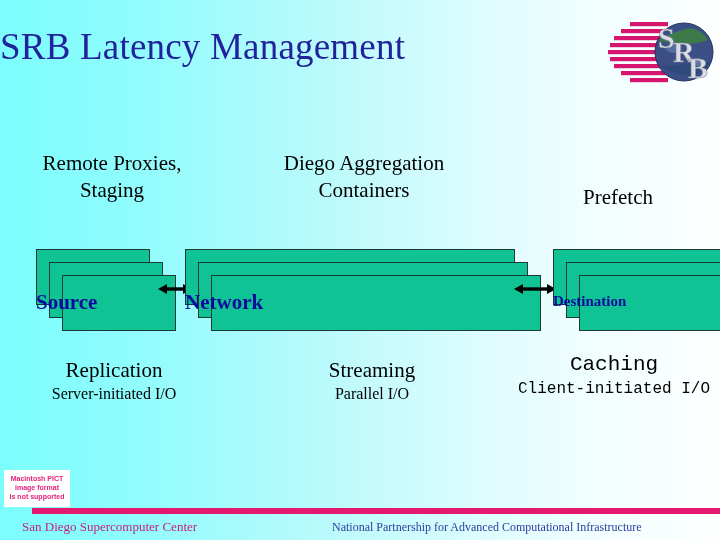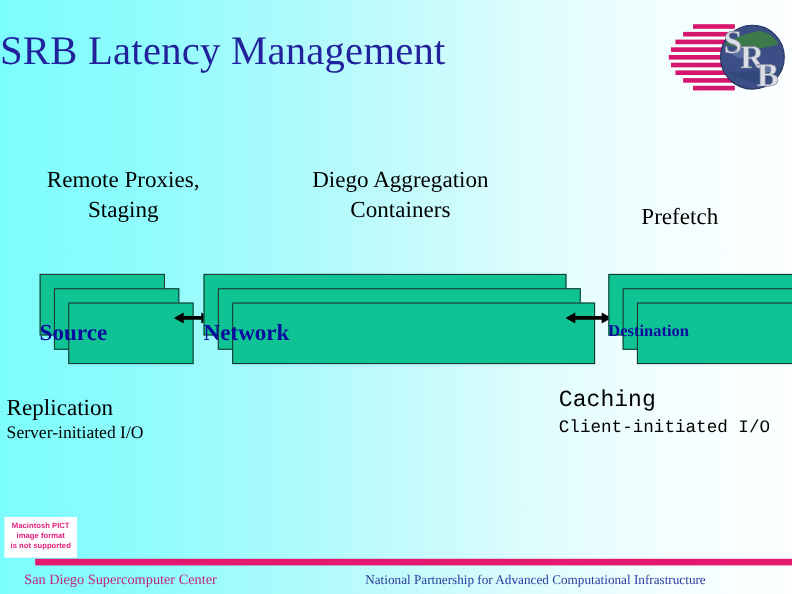"Replication" .lowerblock { text-align: none -> center }
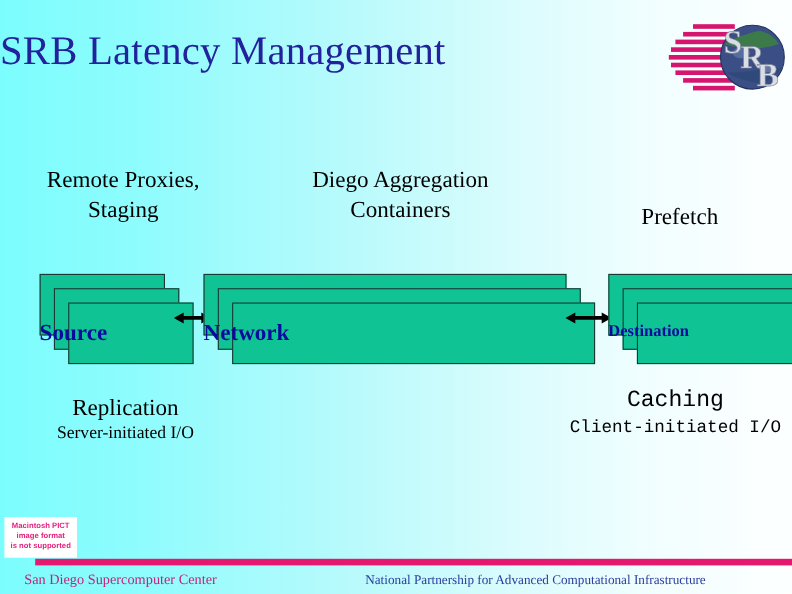"Streaming" div.lowerblock { html: none -> <div> <span>Streaming</span> <span>Parallel I/O</span> </div> }
